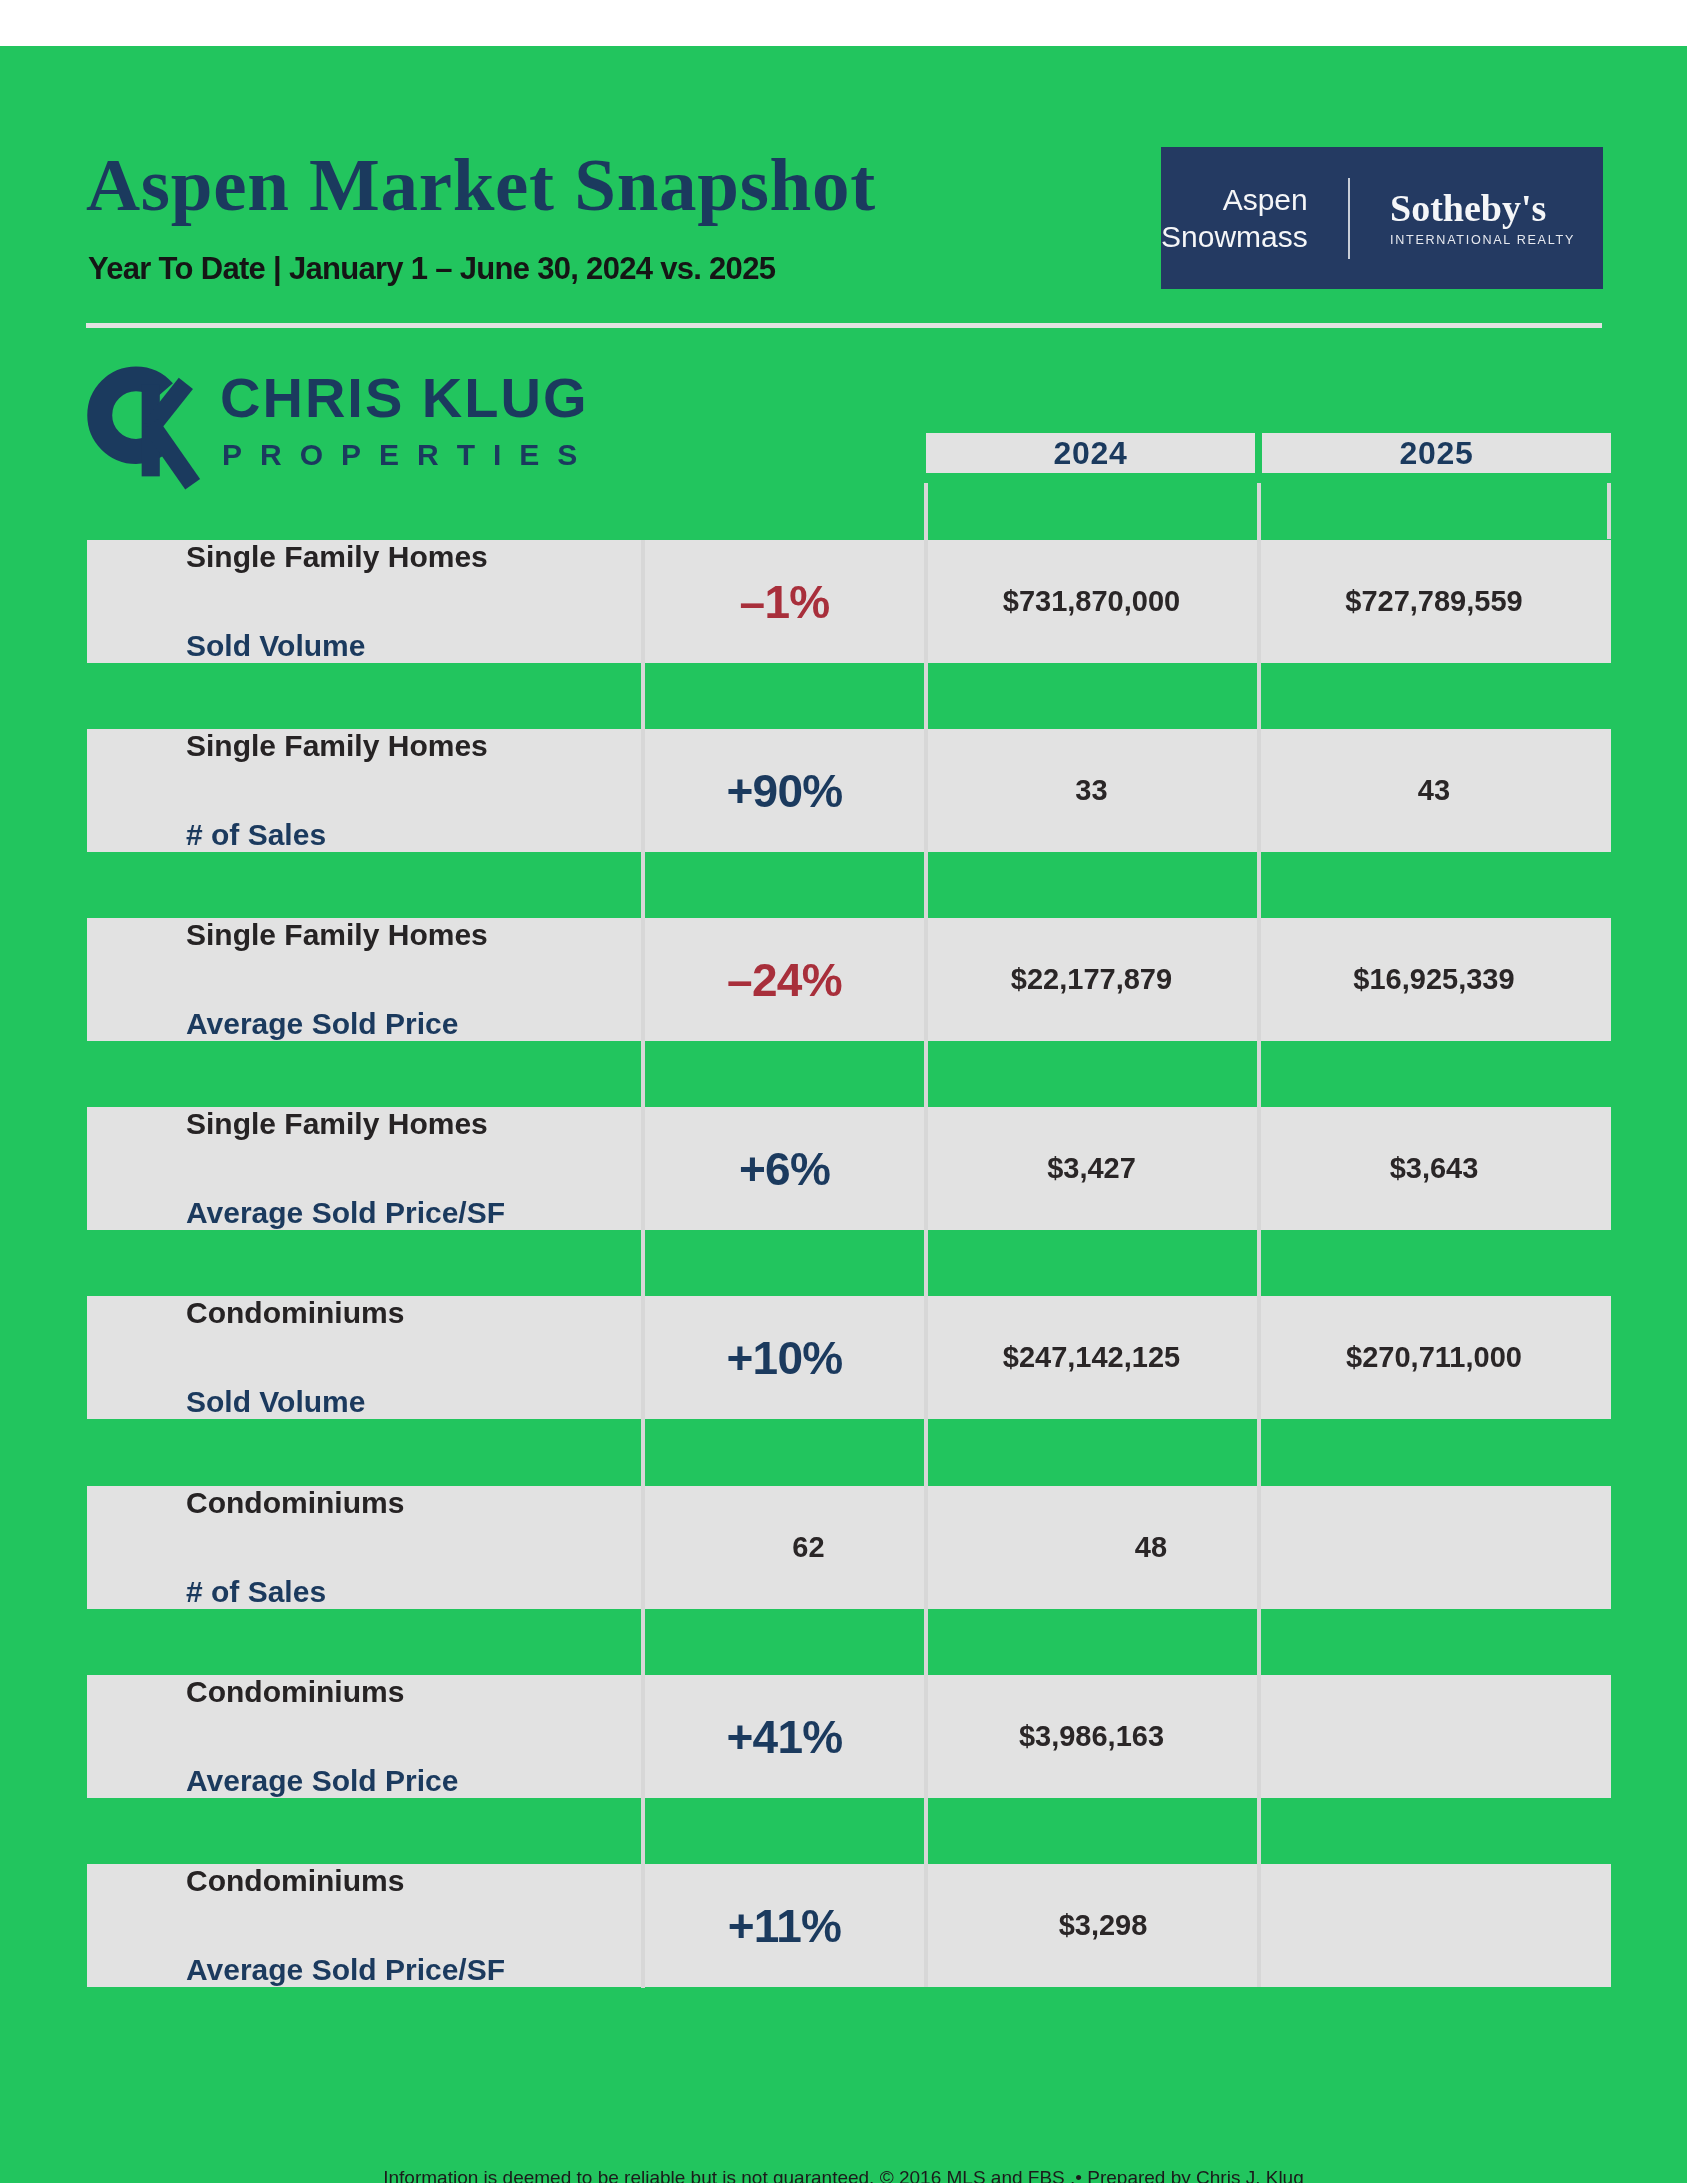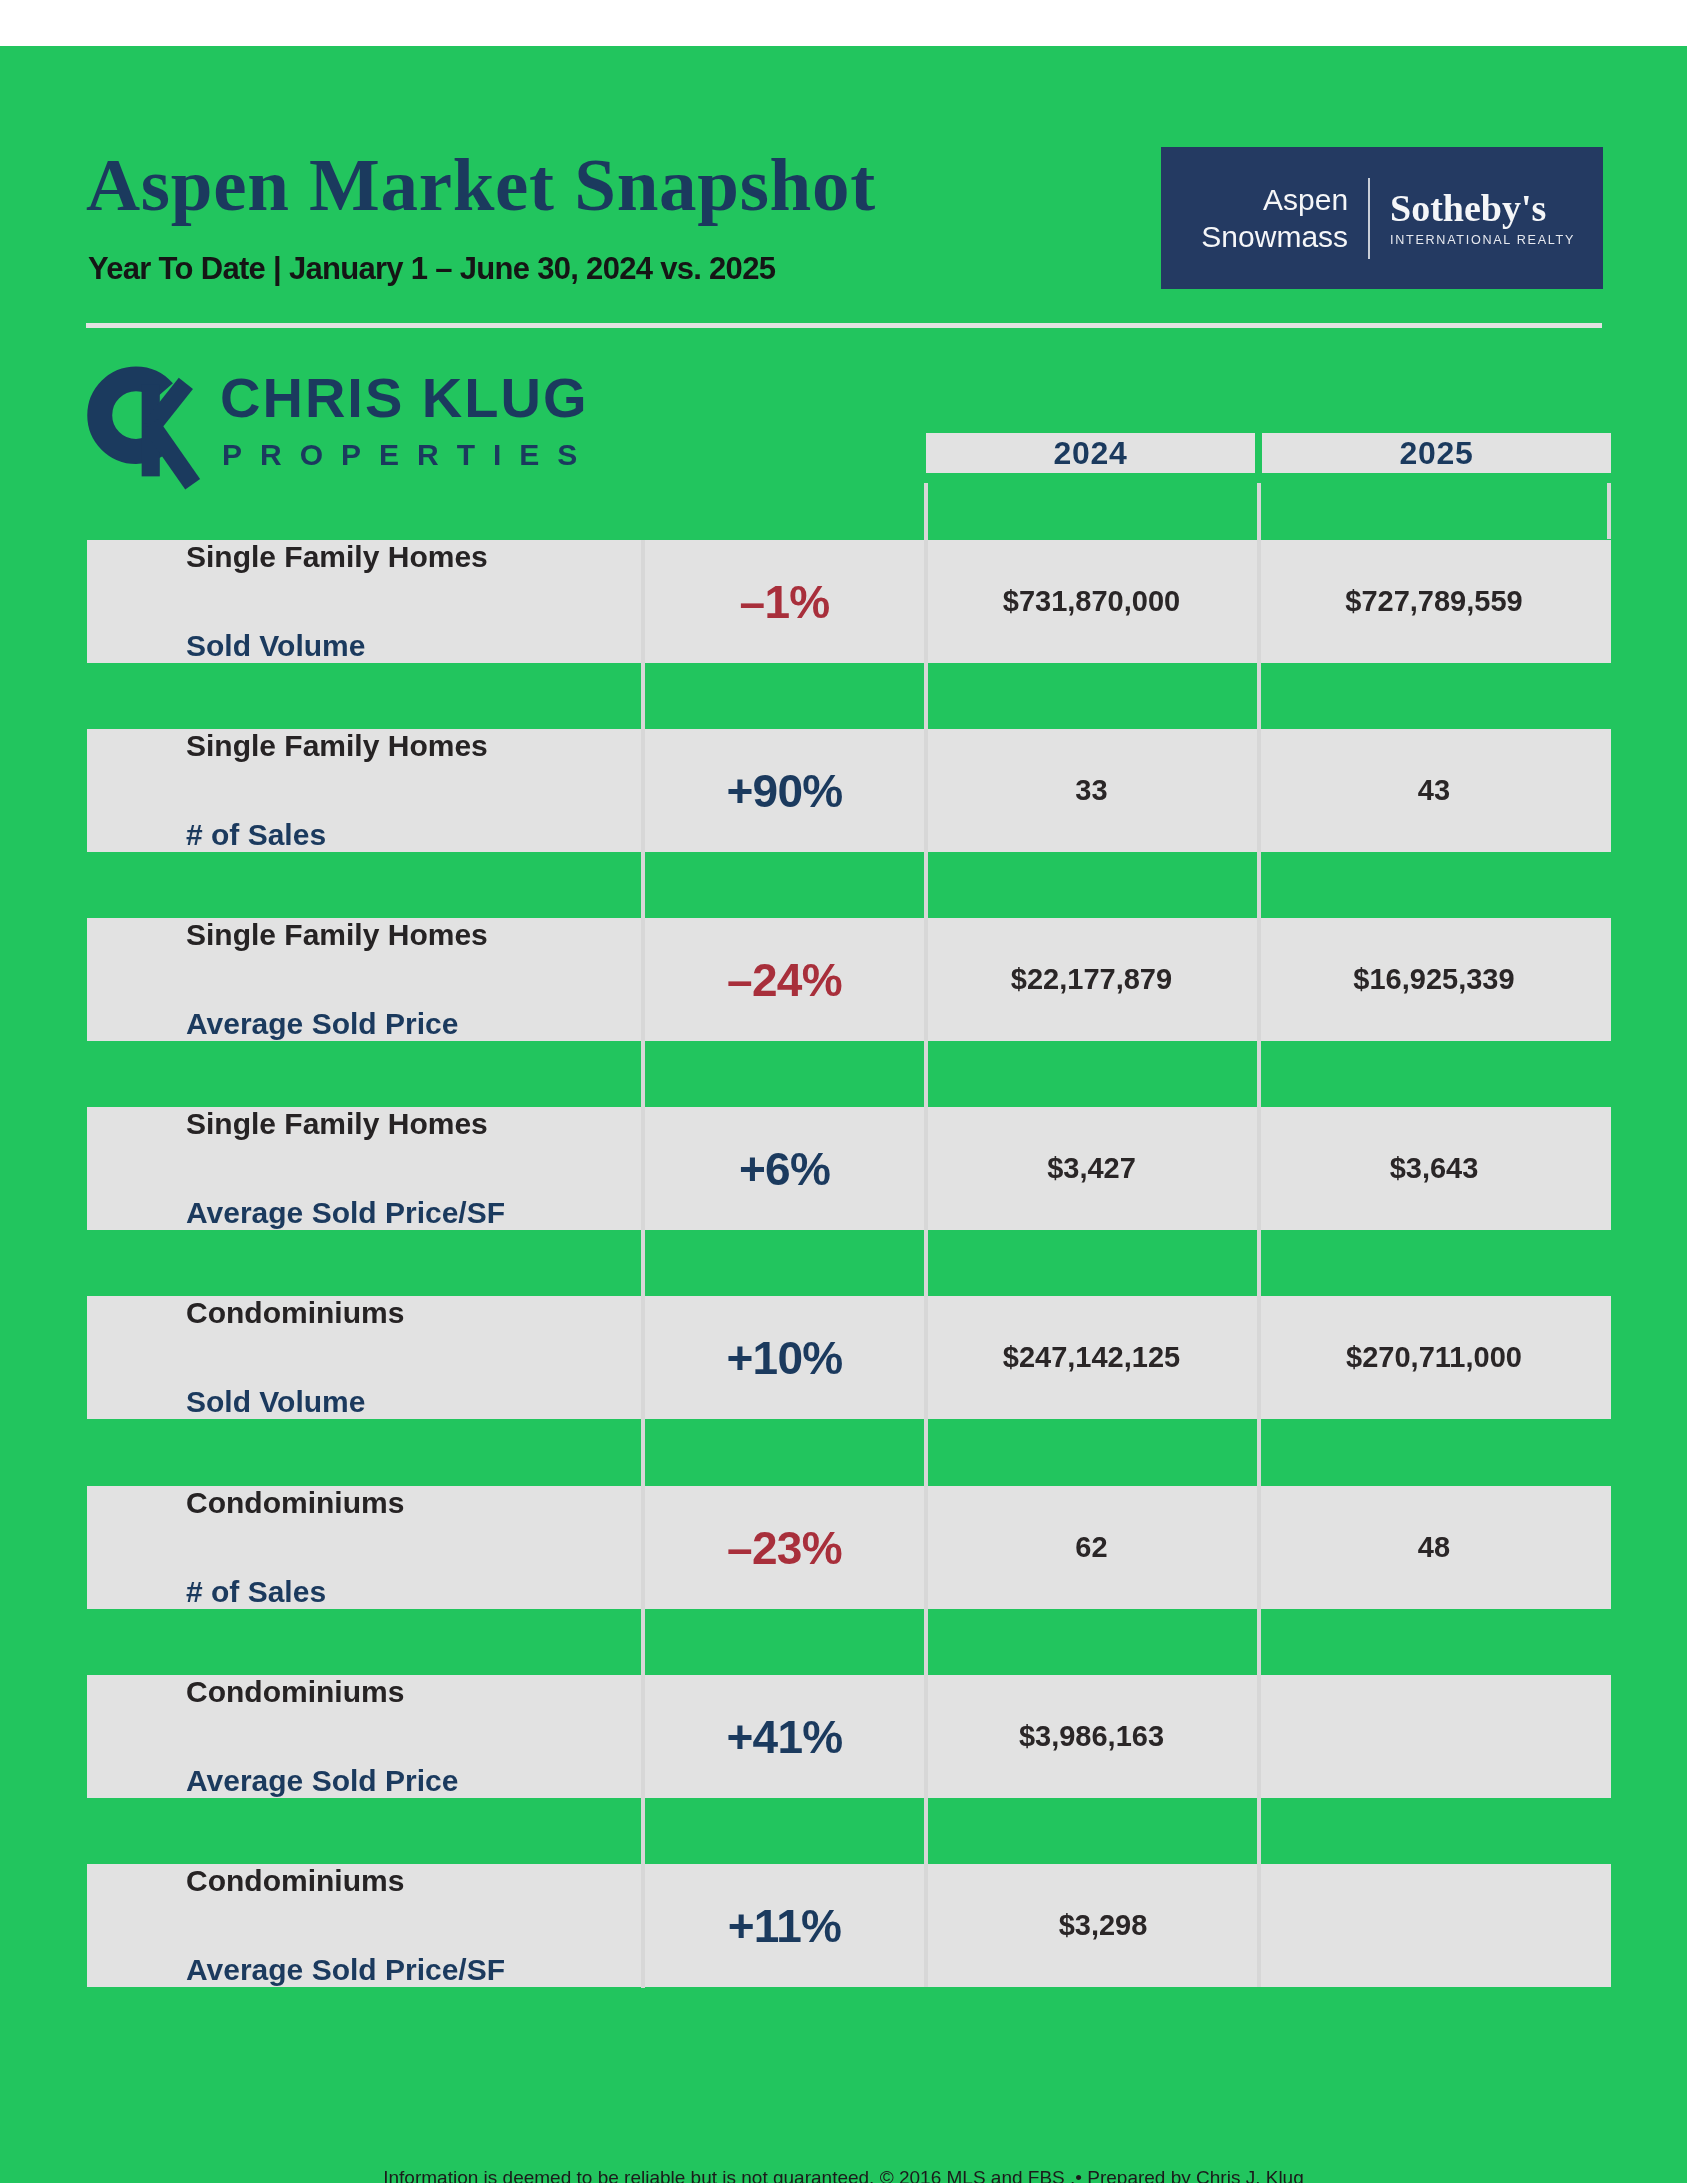"Aspen" .brandbox { justify-content: flex-end -> space-between }
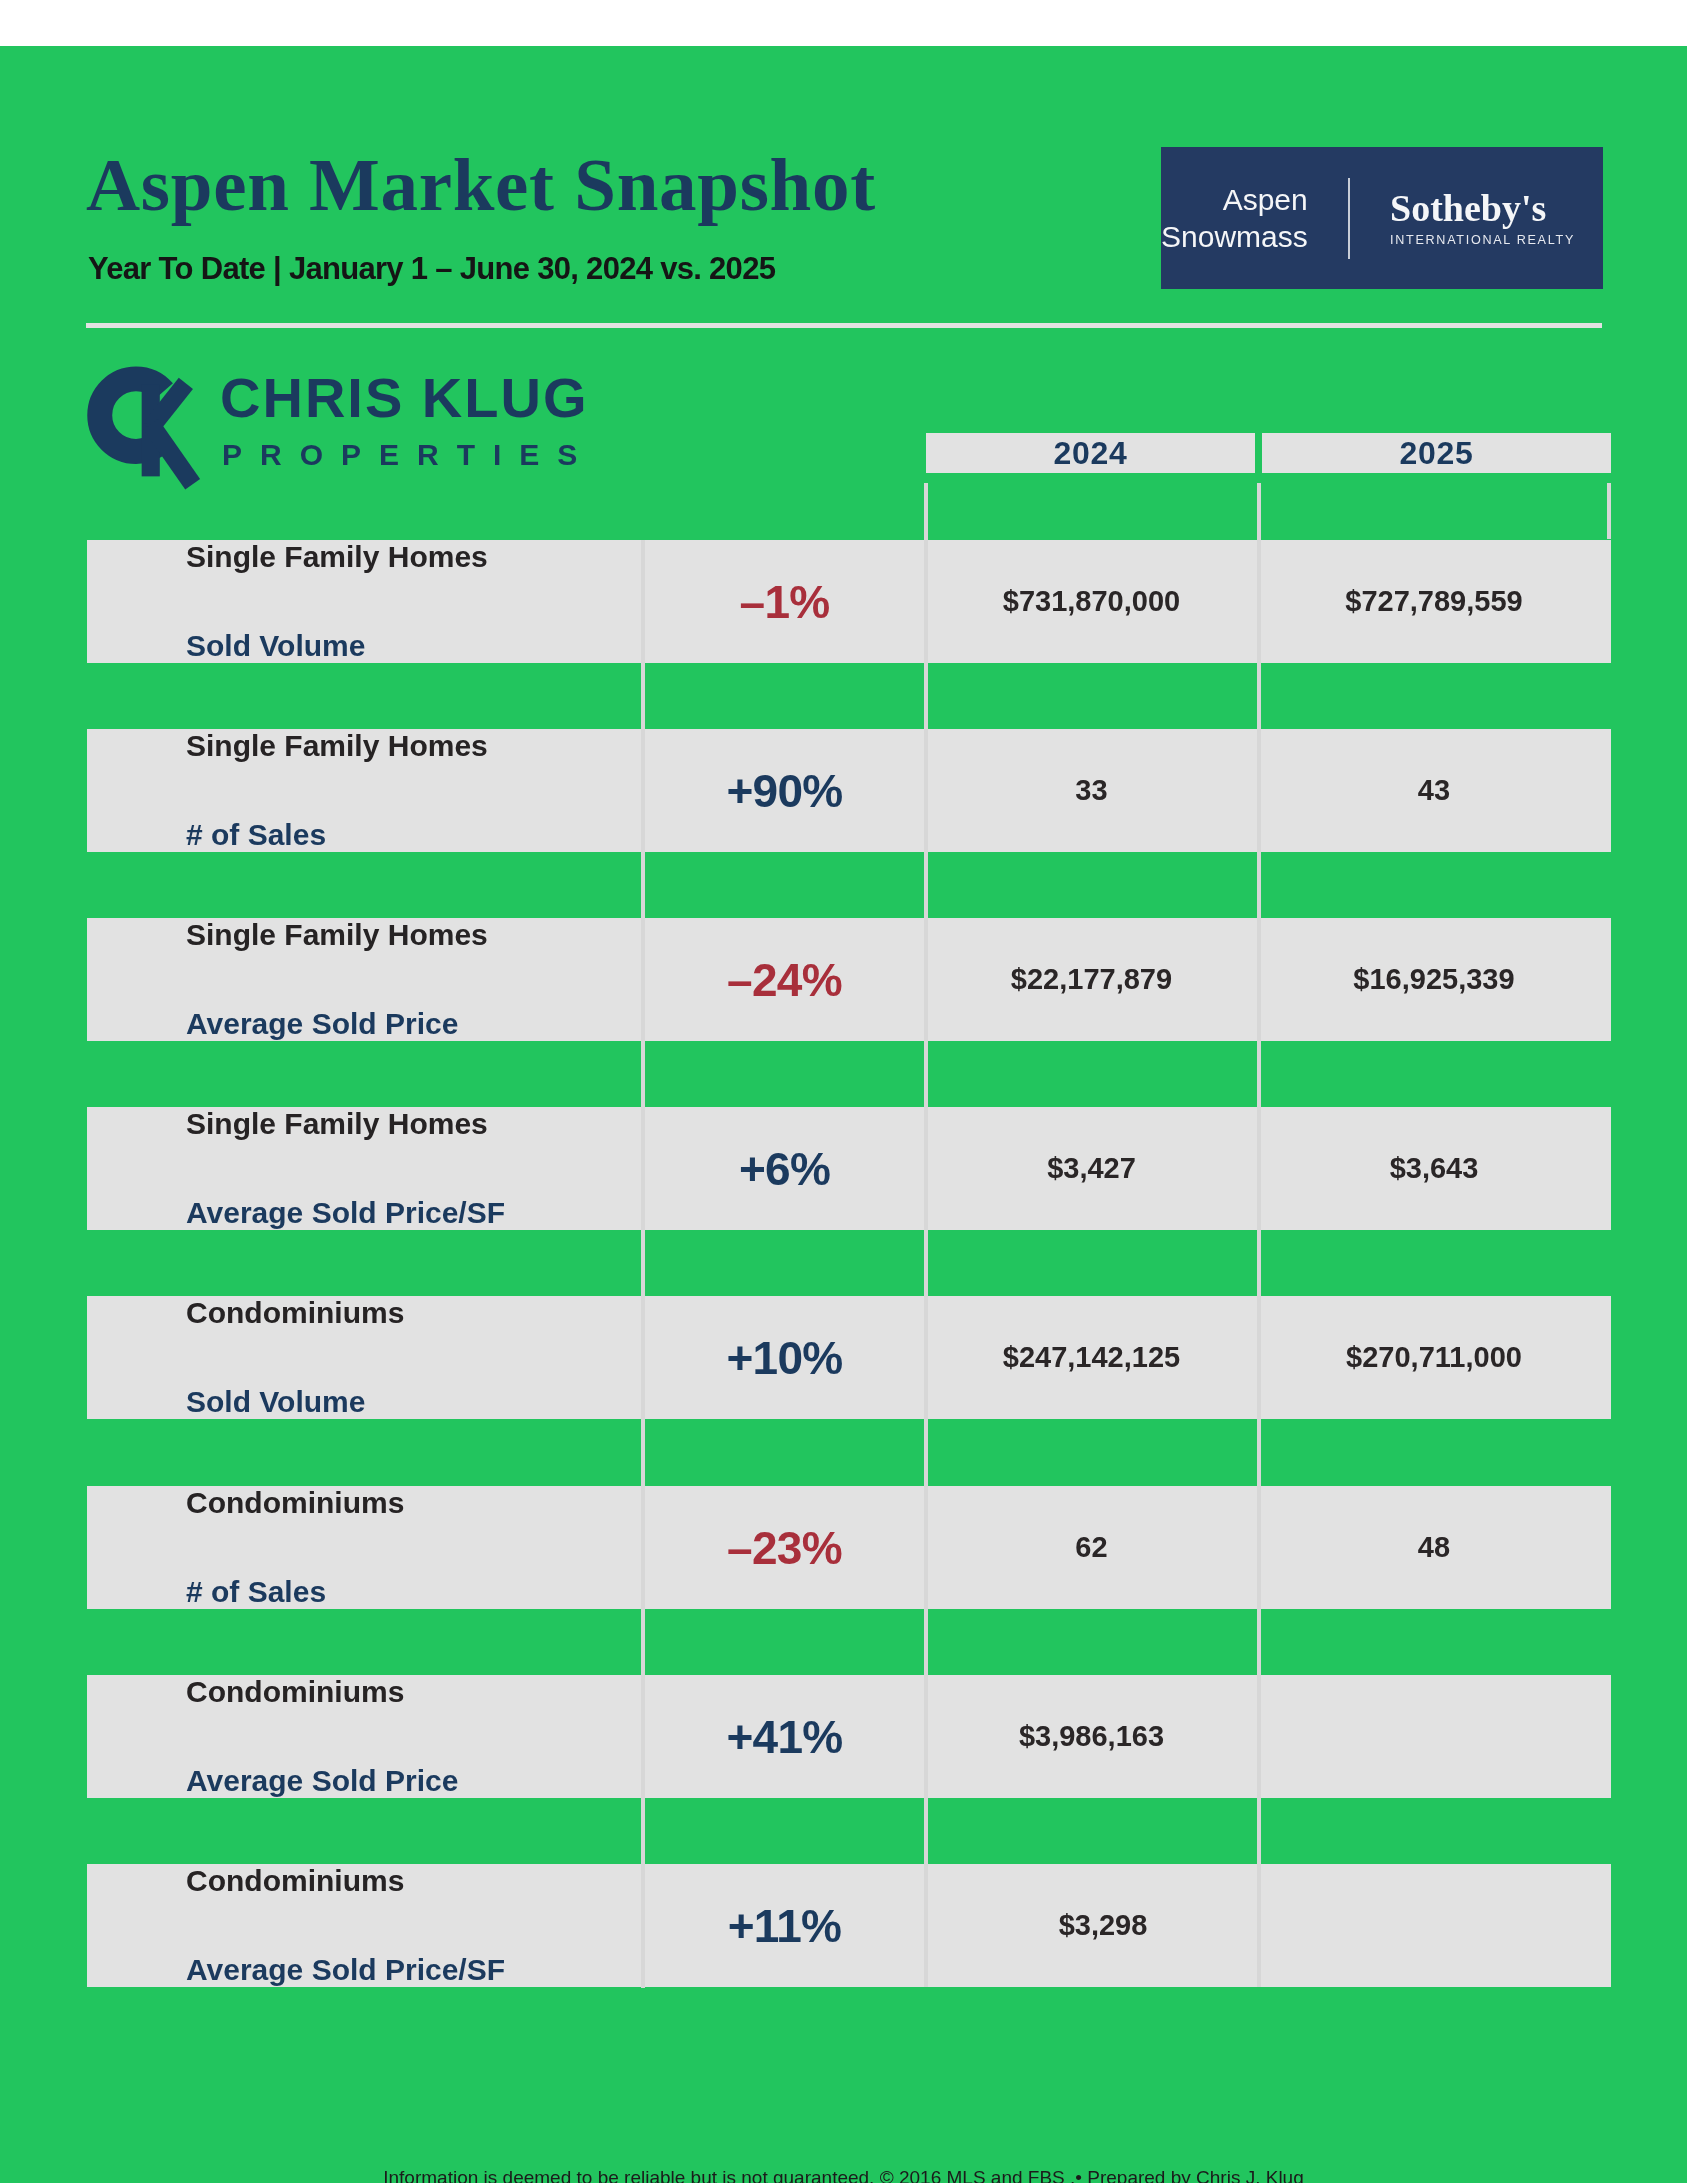"–23%" div.cell { html: <div> <span>–23%</span> </div> -> none }
